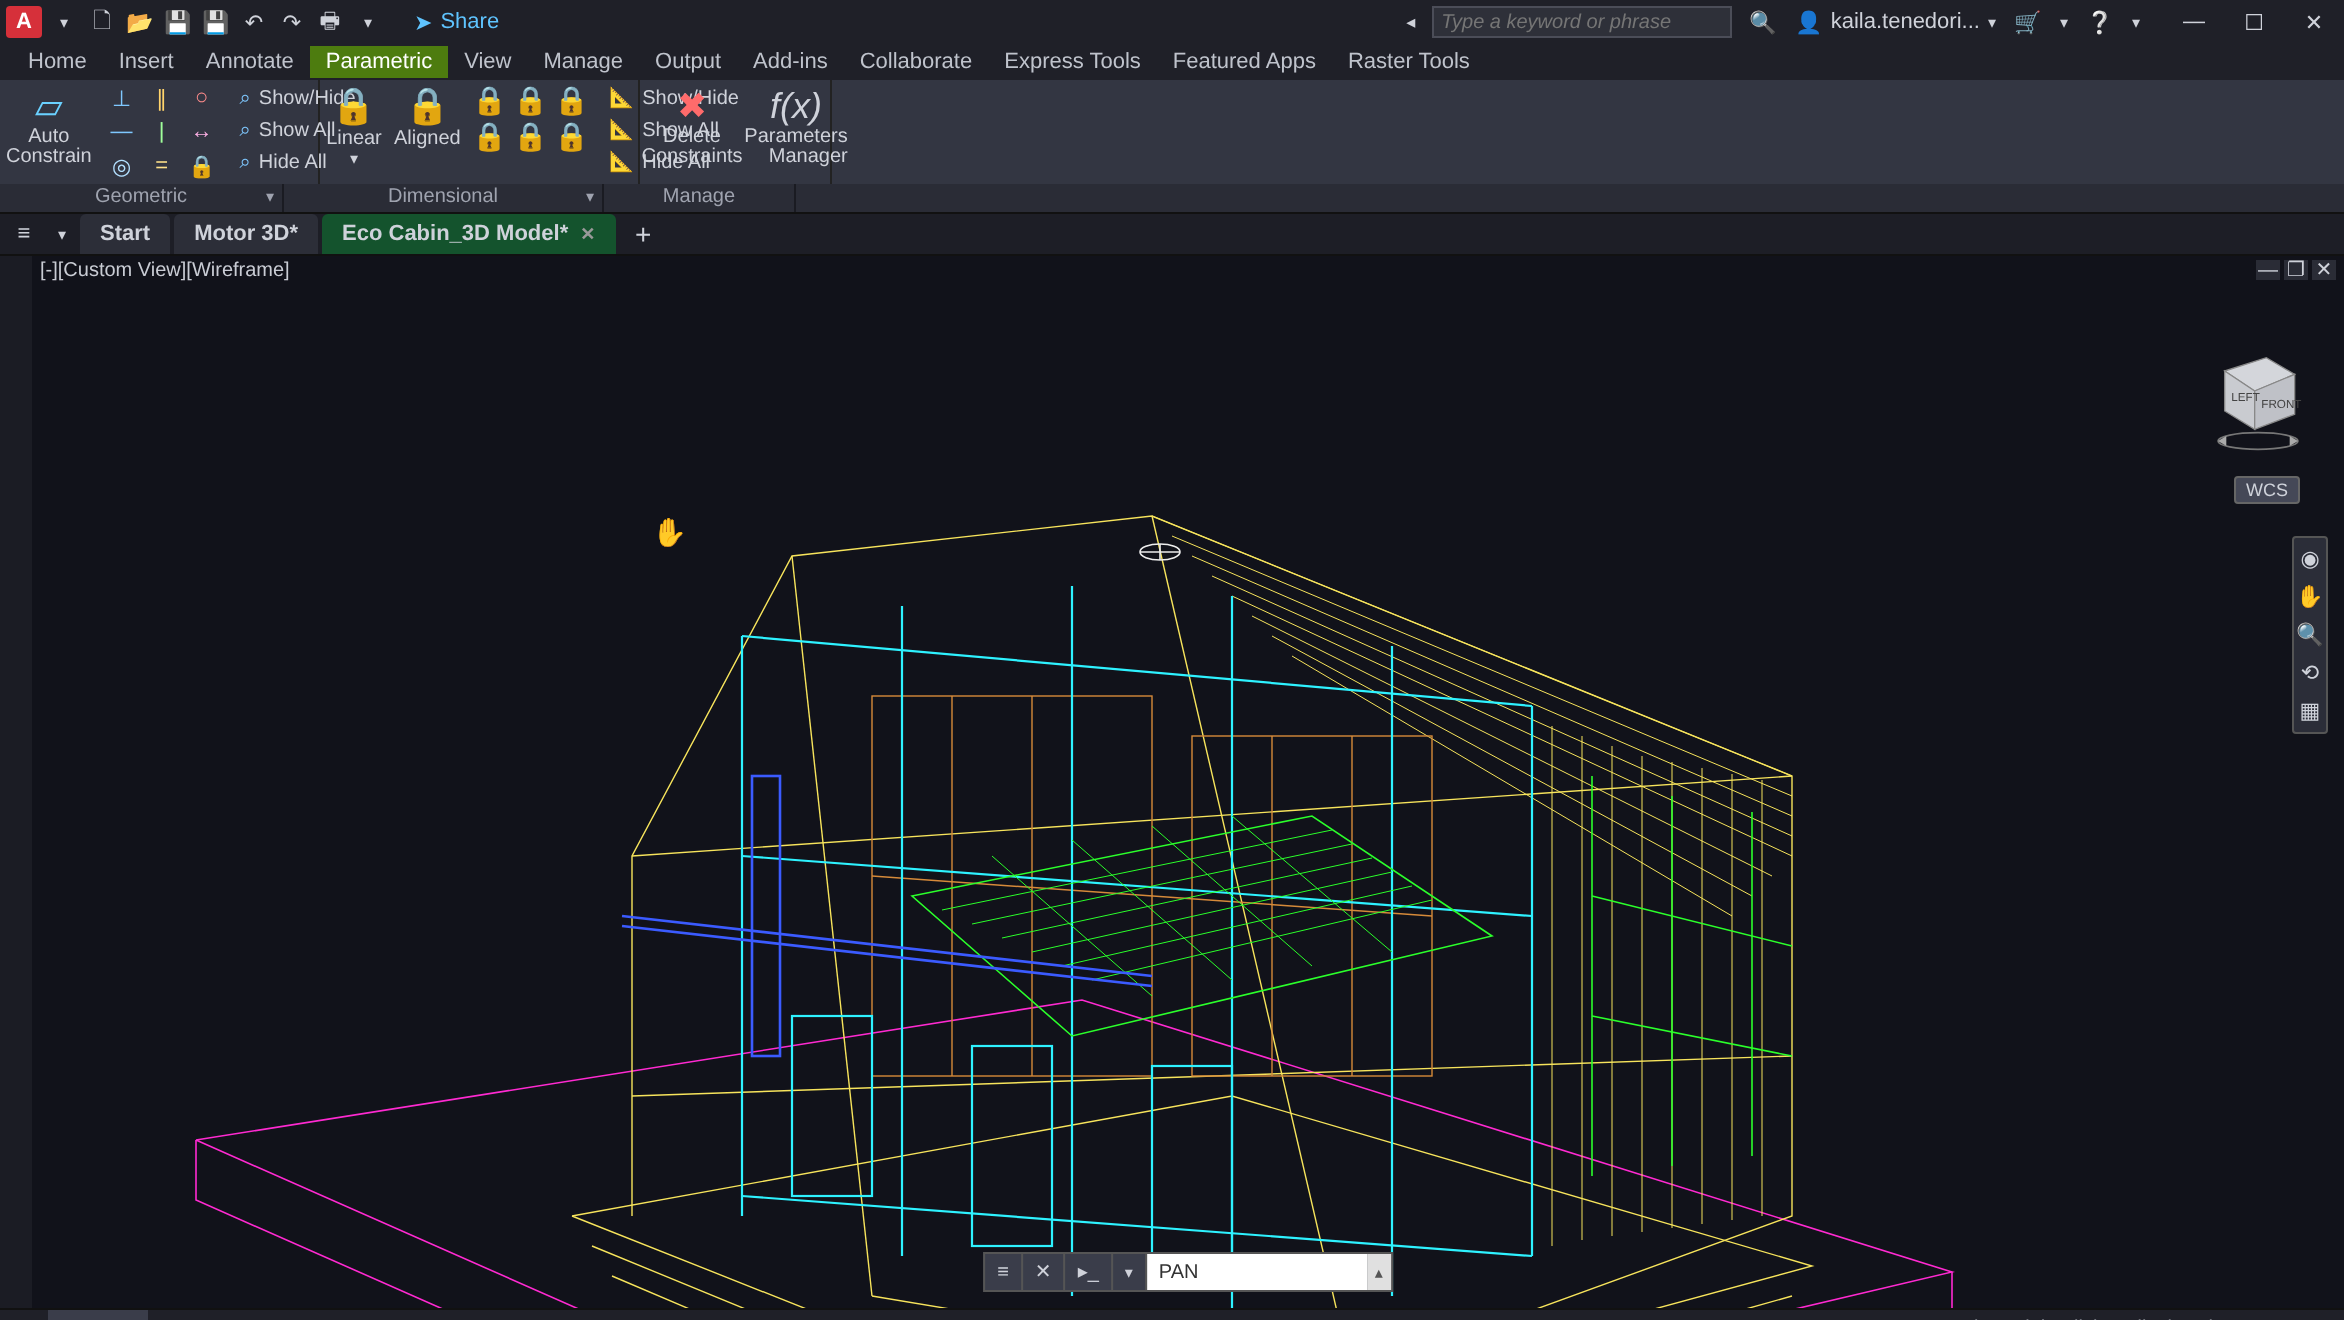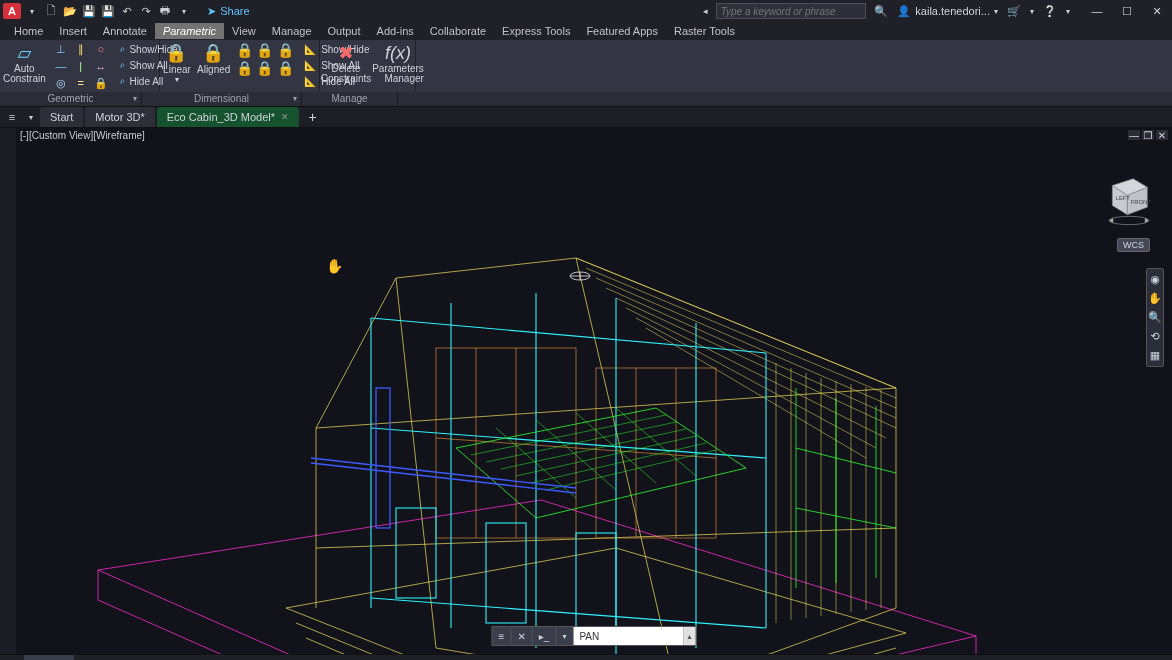"Parametric" .menu-row .tab.active { background: #737373 -> #4d7c0f; font-style: italic -> none }
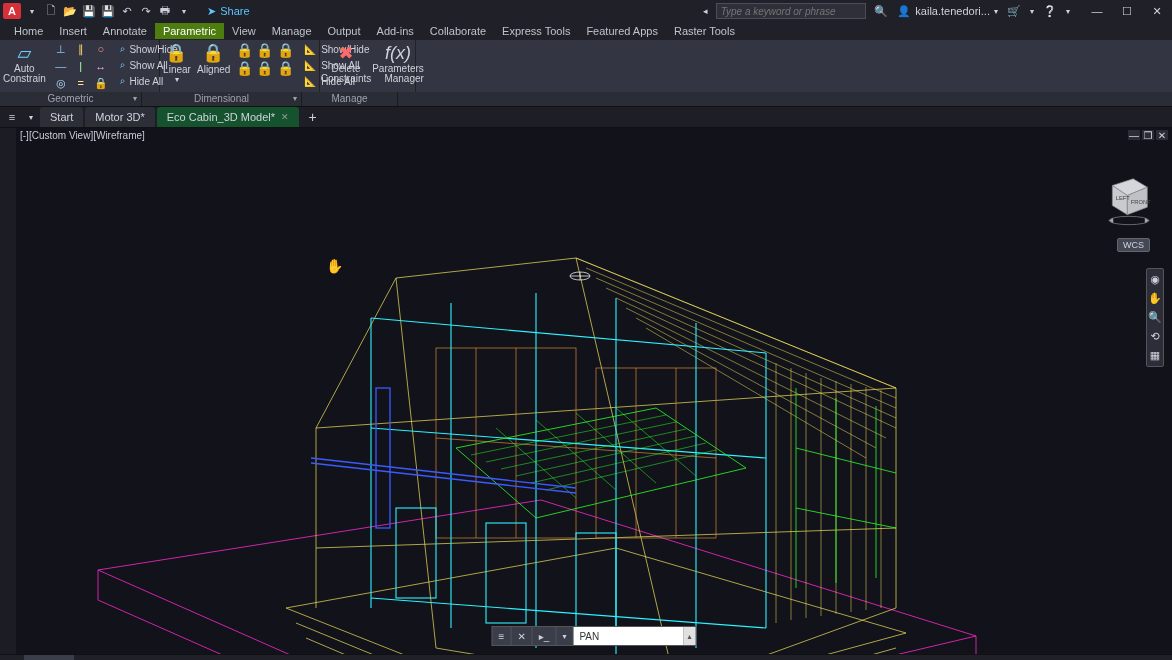"Start" .file-tab { font-weight: none -> bold }
